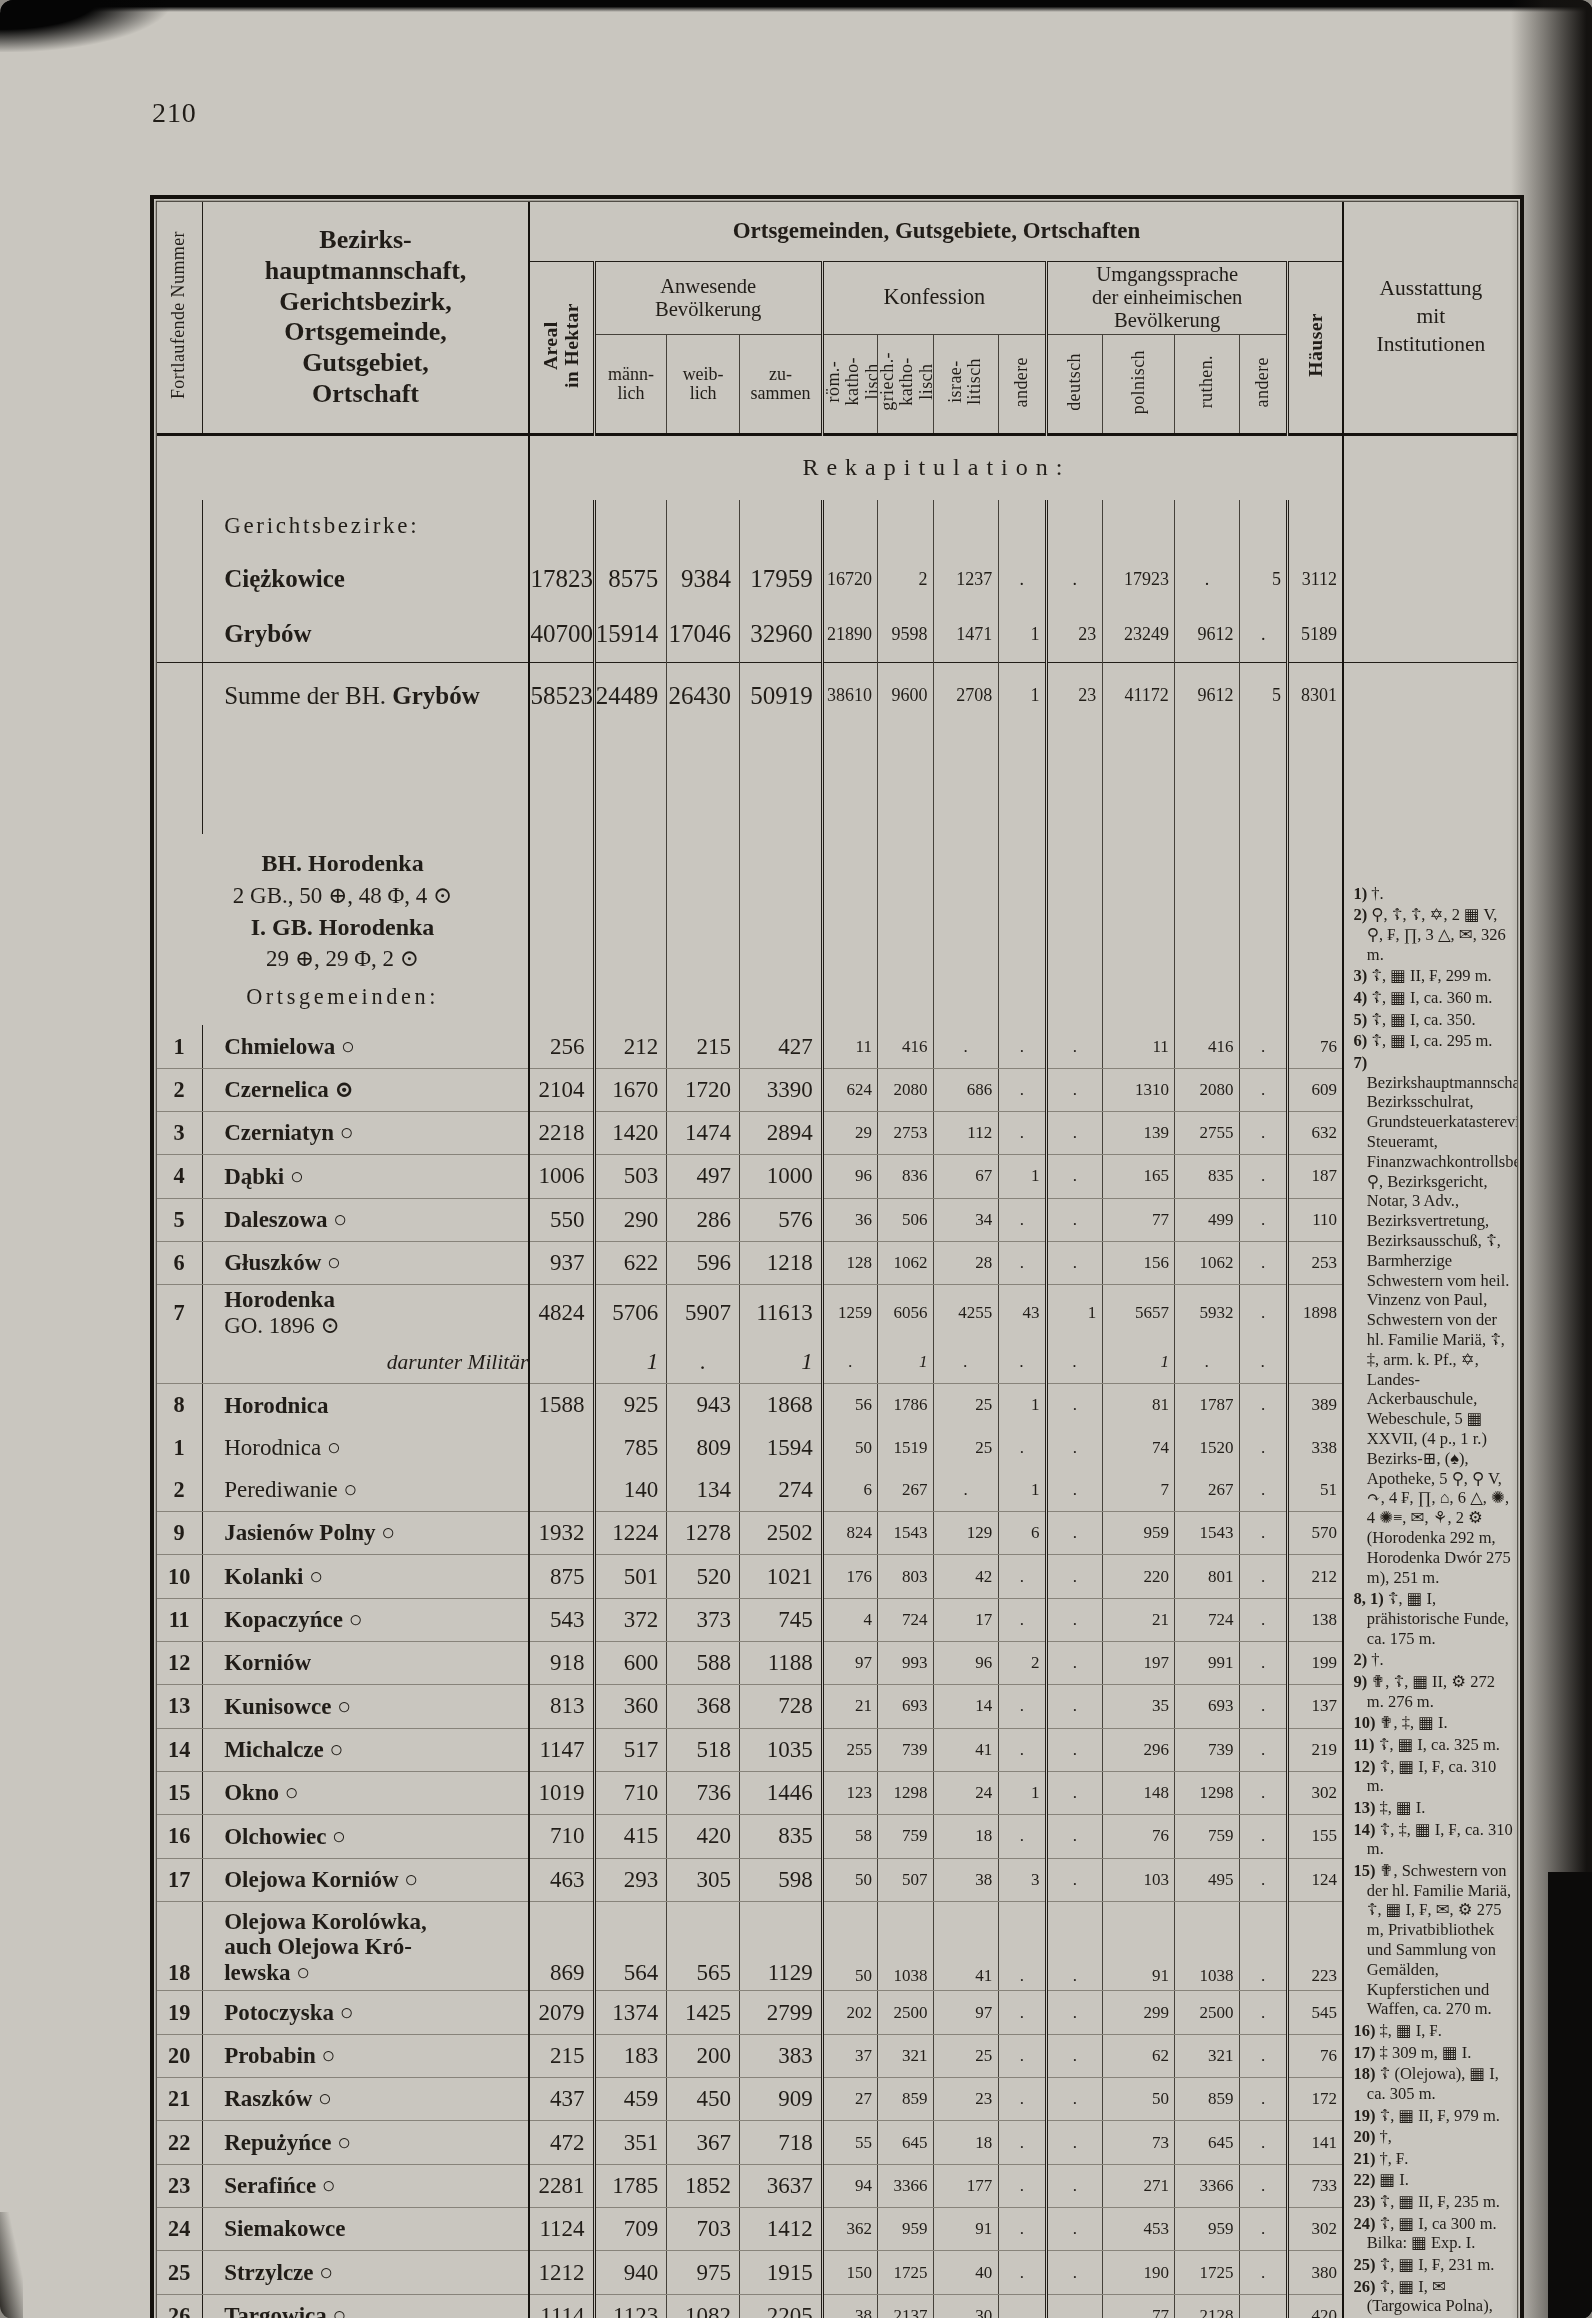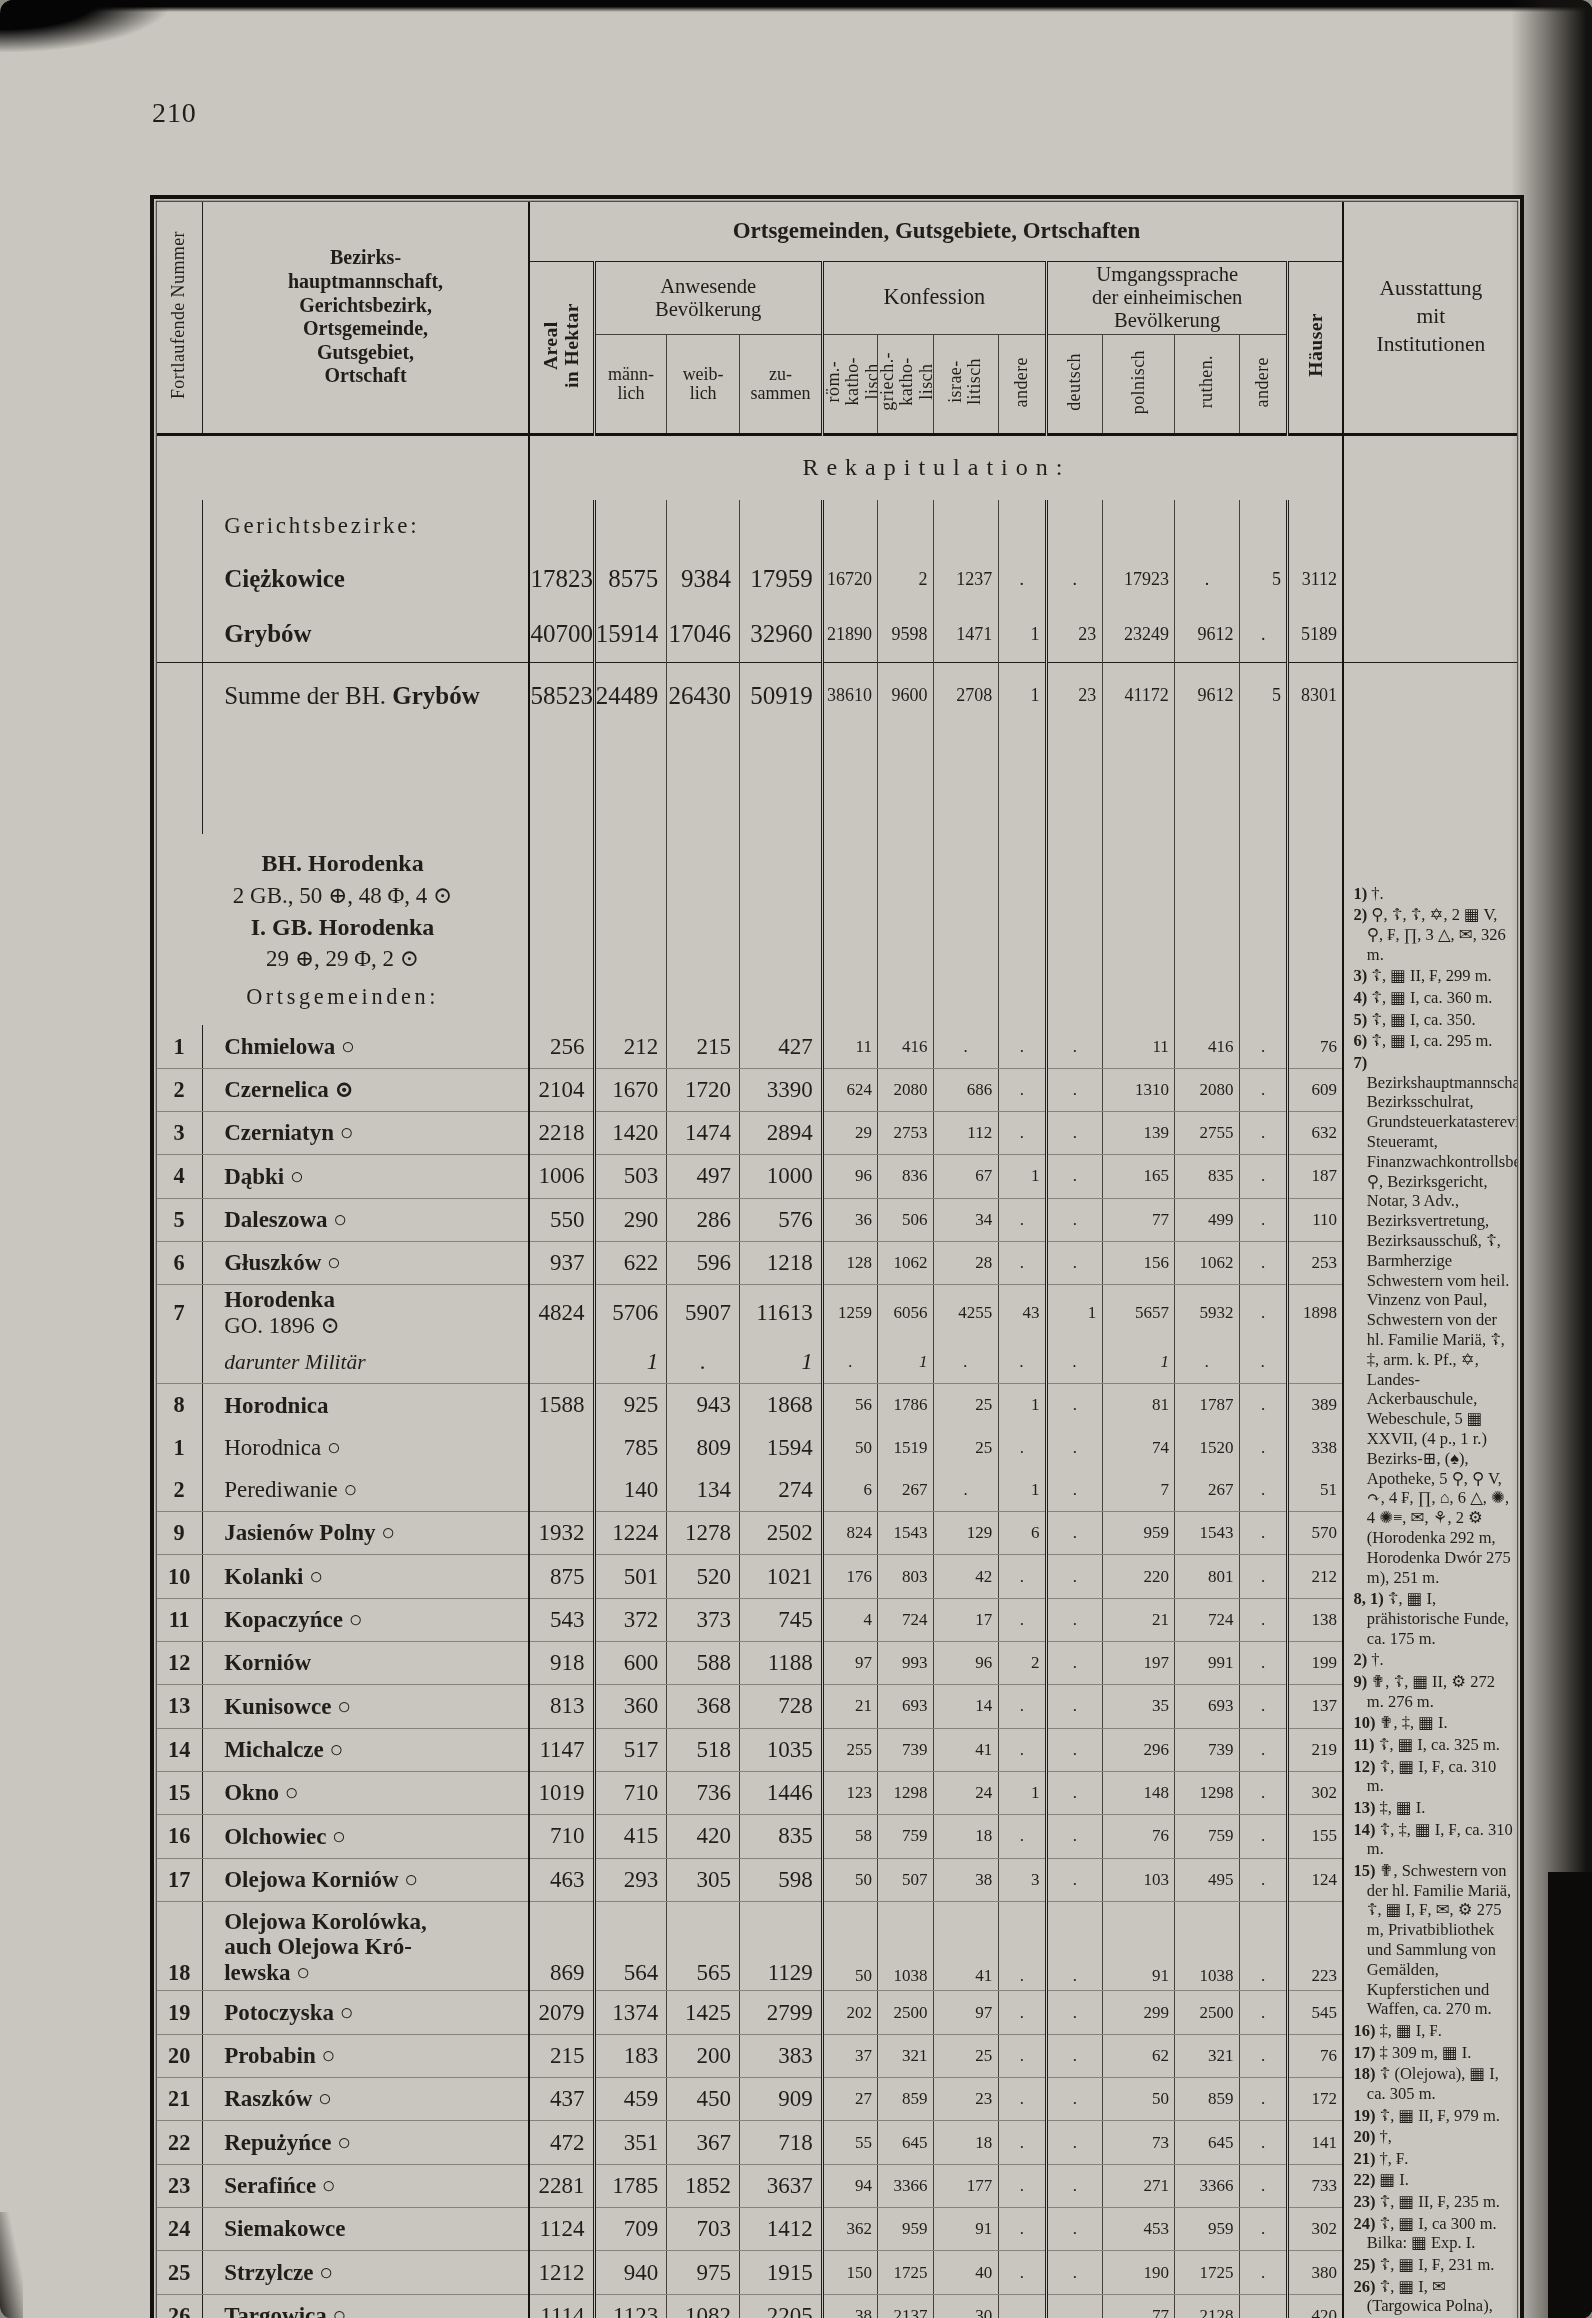"Bezirks-" .h-main { font-size: 20px -> 26px }
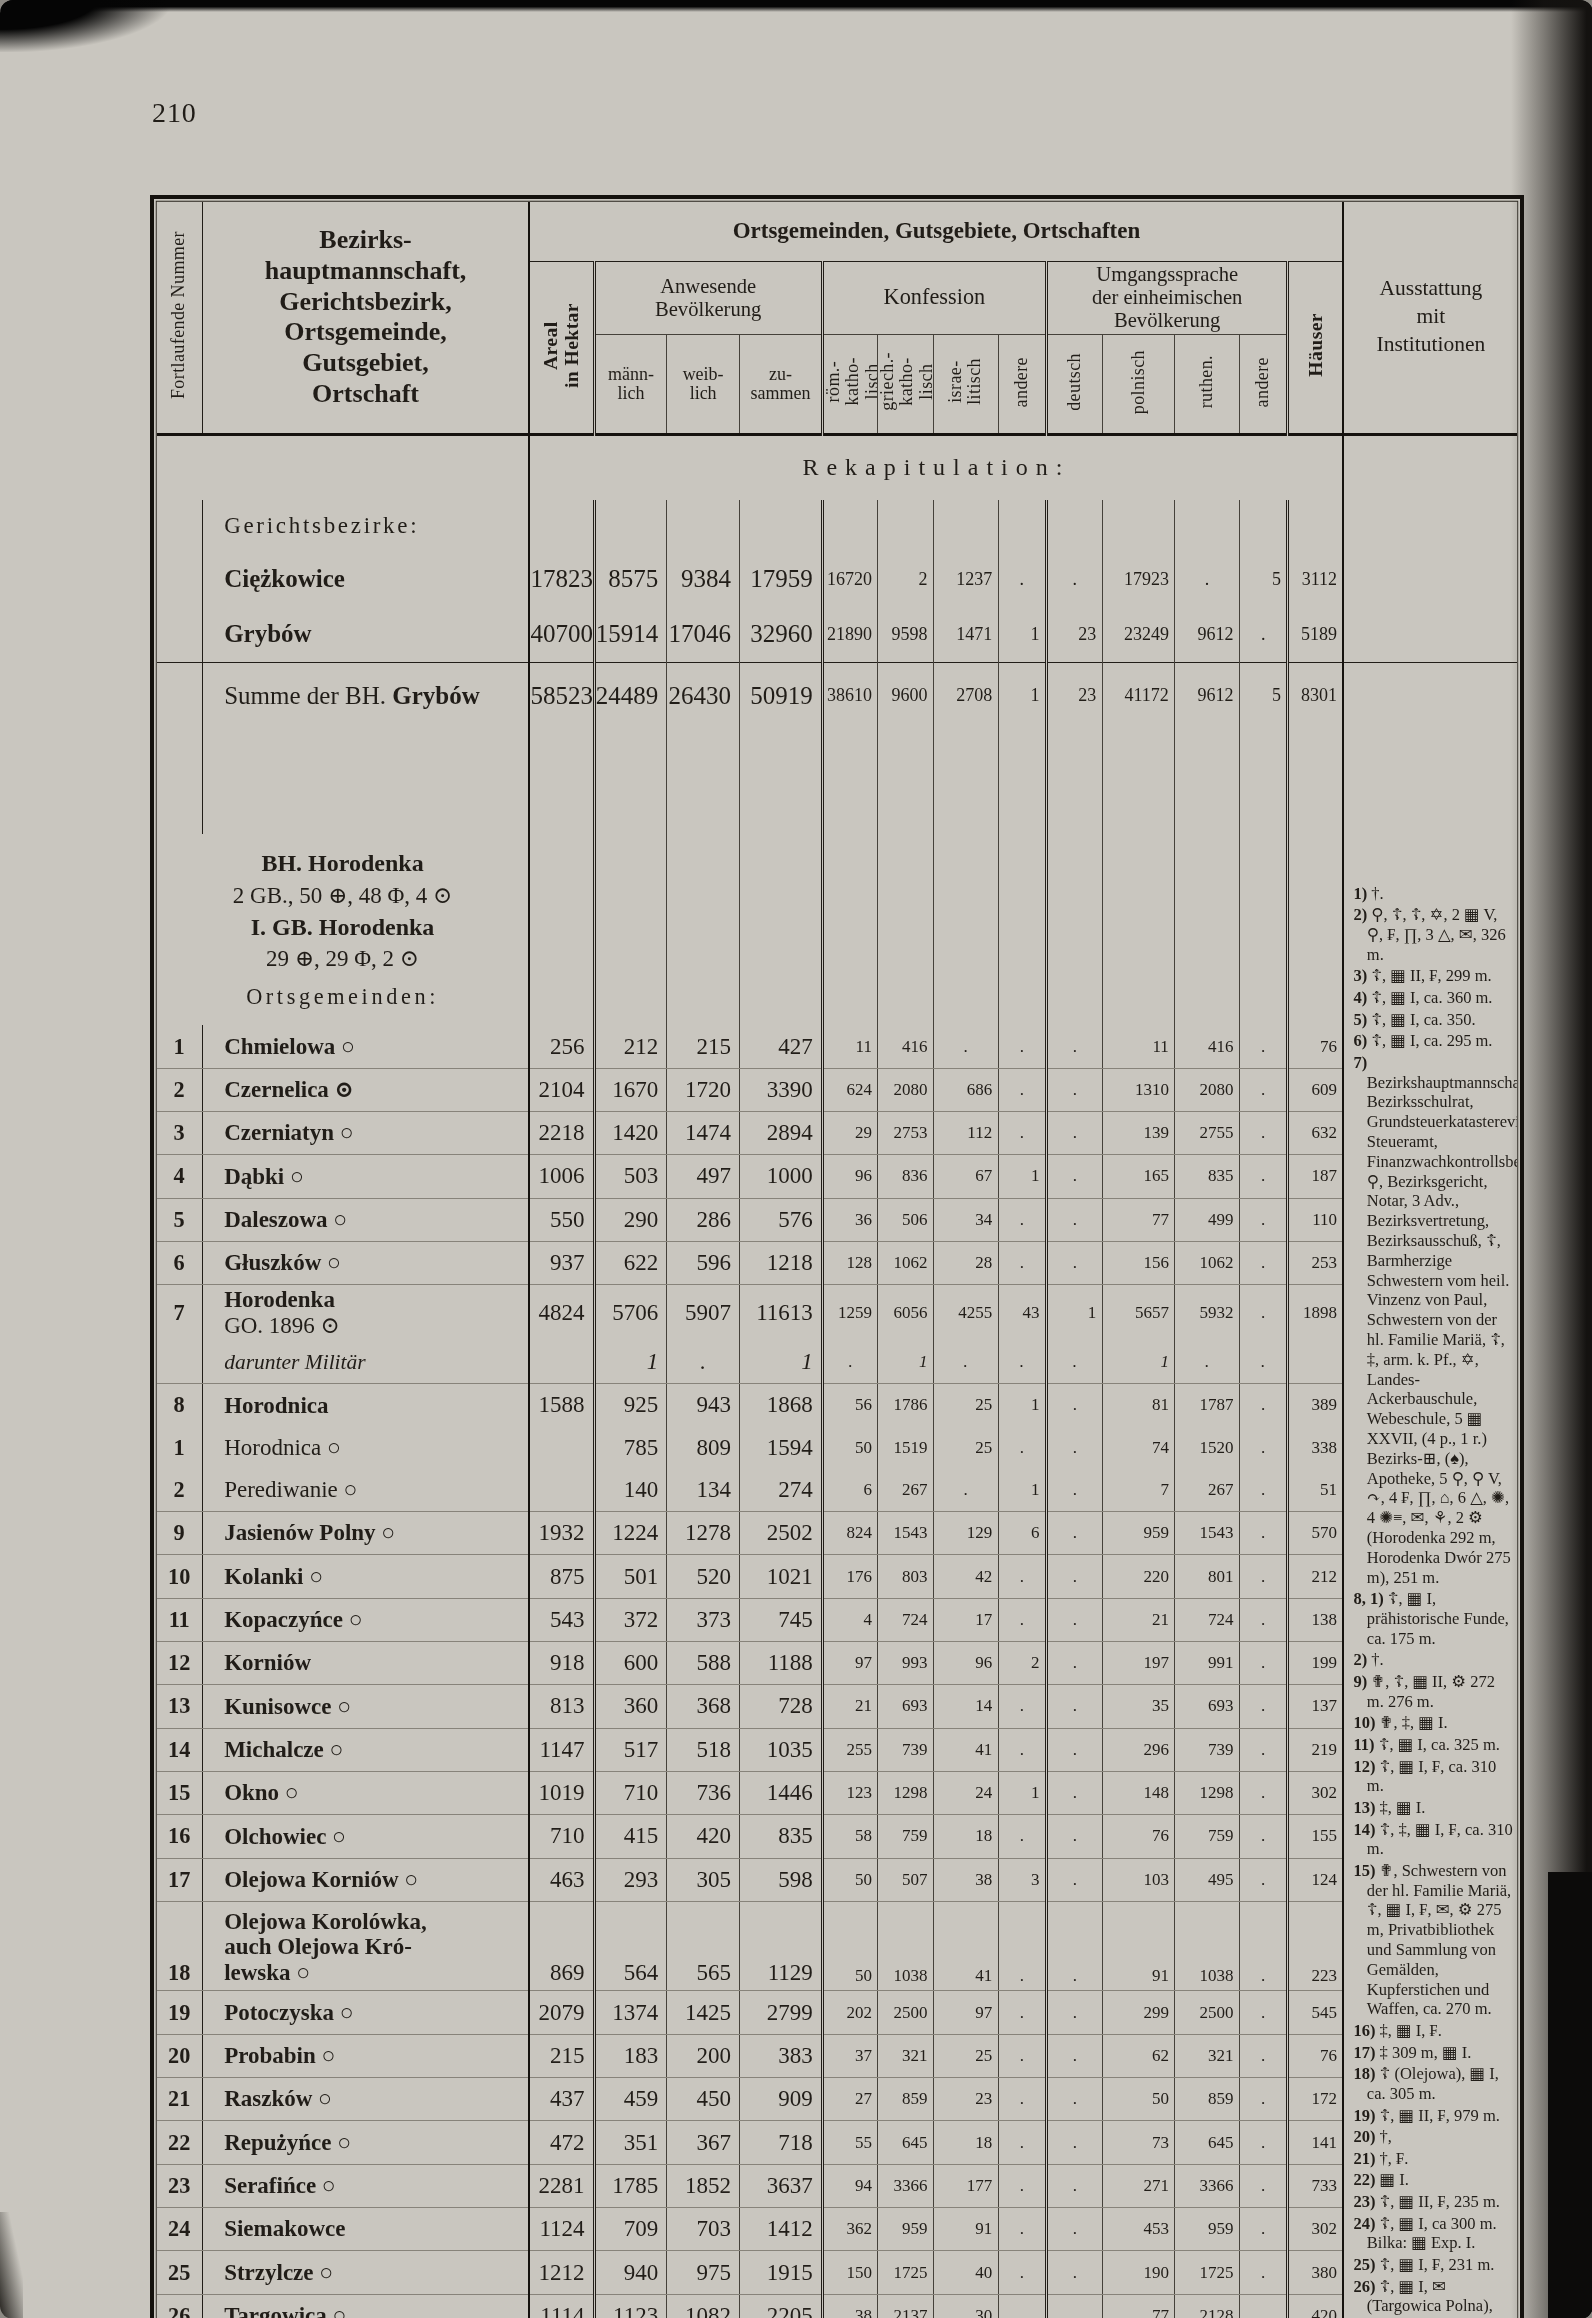"darunter Militär" tr.indent td.c-name { text-align: none -> right }
